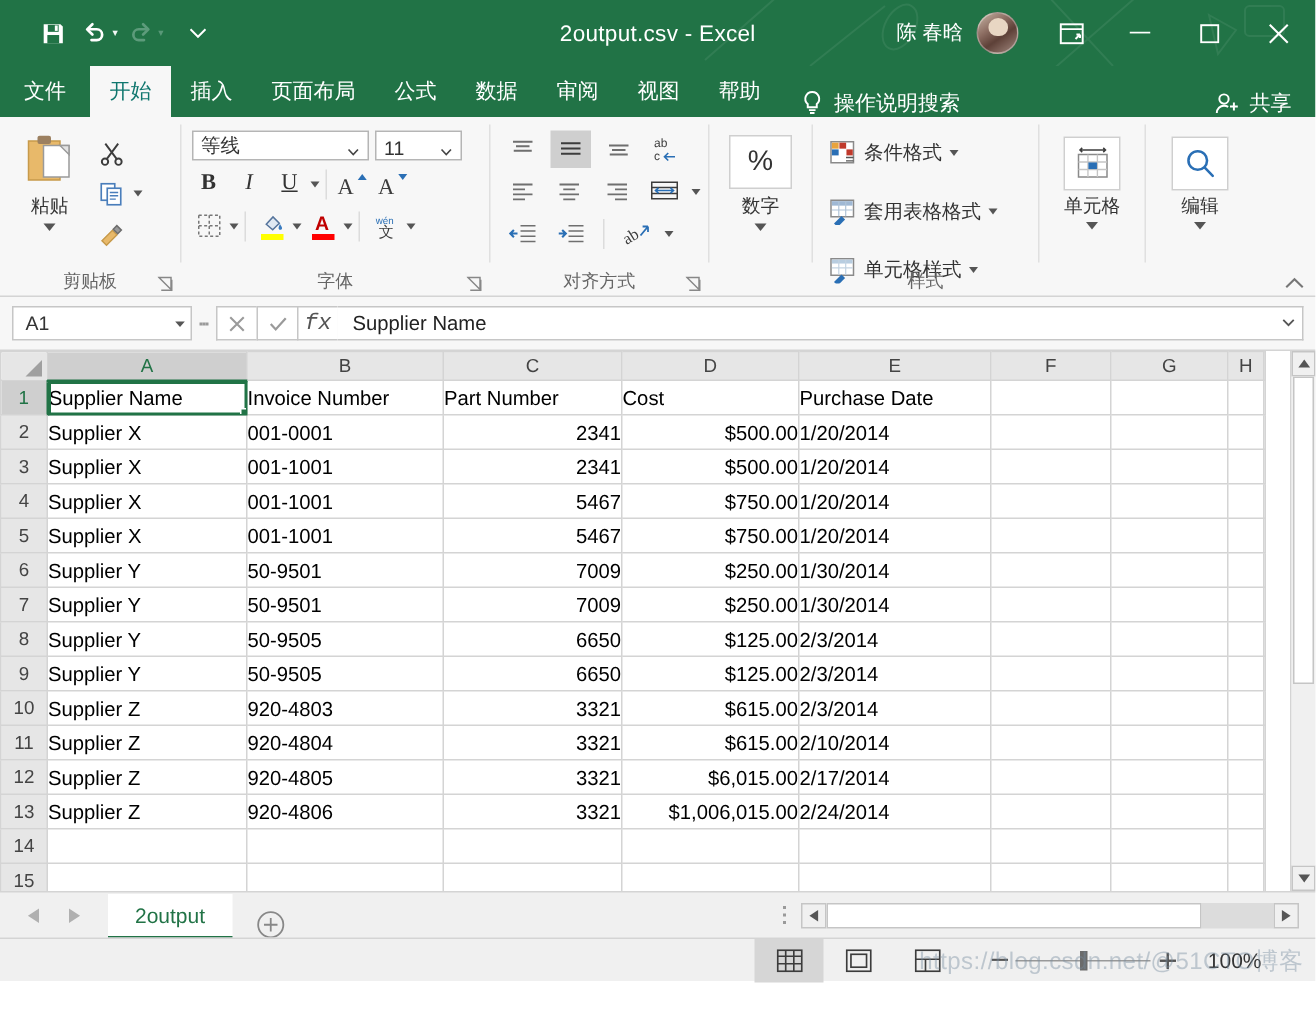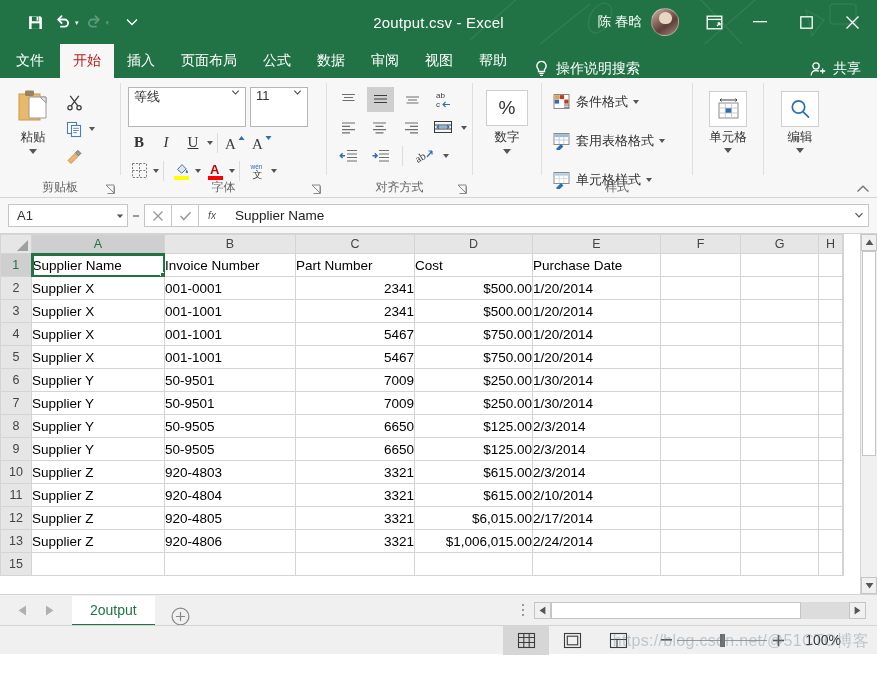"开始" .tab.active { color: #b91c1c -> #0f766e }
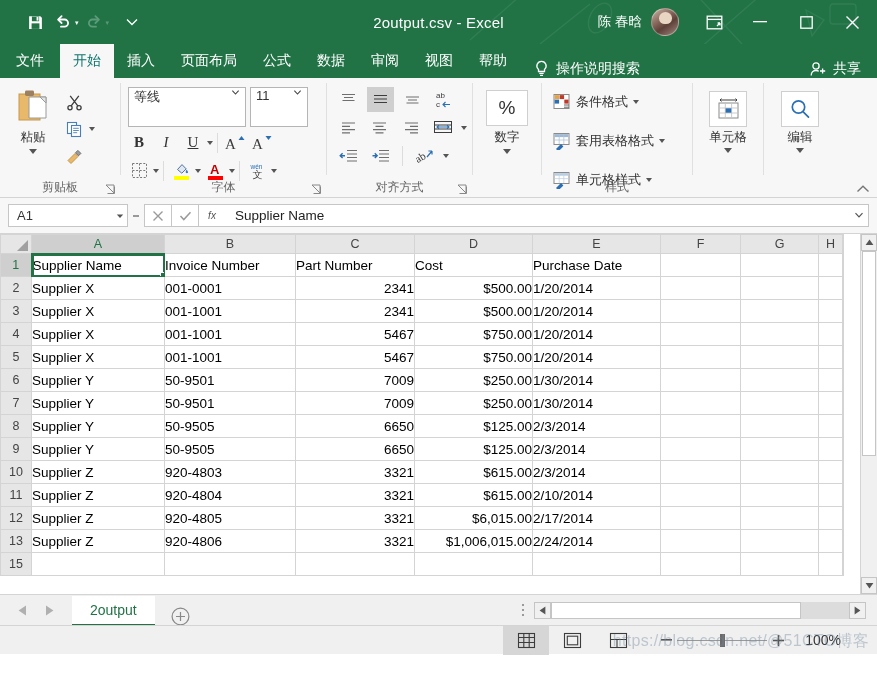"等线" .combo { align-items: flex-start -> flex-end; height: 40px -> 20px }
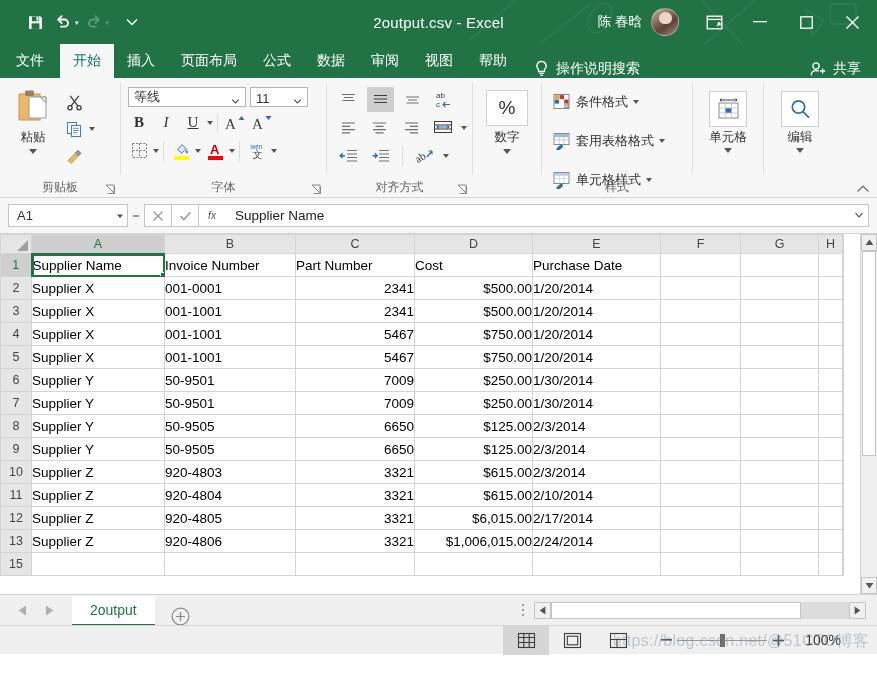"fx" .fx { font-family: Liberation Sans, sans-serif -> Liberation Mono, monospace; font-size: 10px -> 15px }
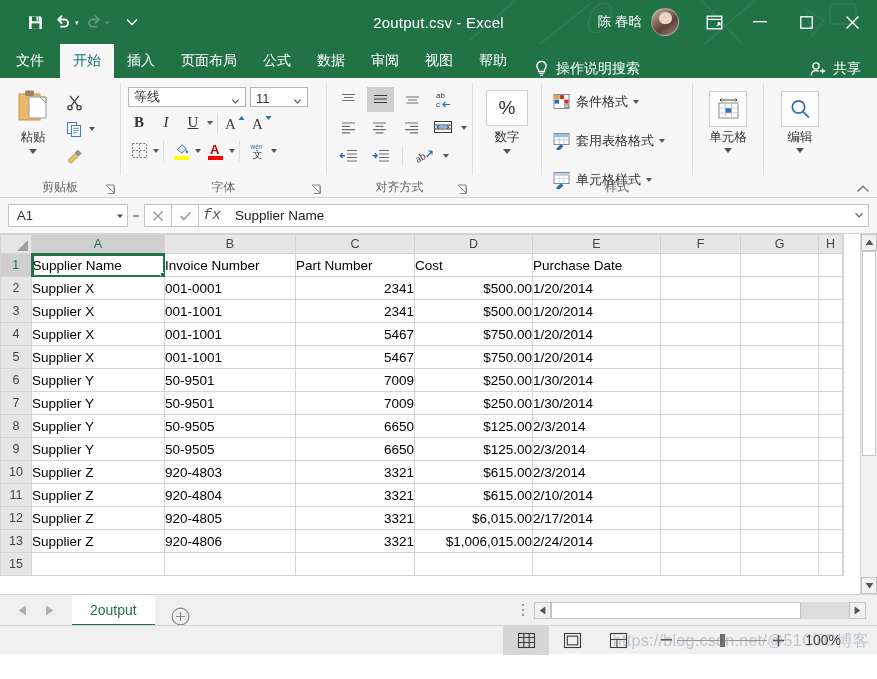"14" tr { html: none -> <tr> <td>14</td> <td></td> <td></td> <td></td> <td></td> <td></td> <td></td> <td></td> <td></td> <td></td> </tr> }
